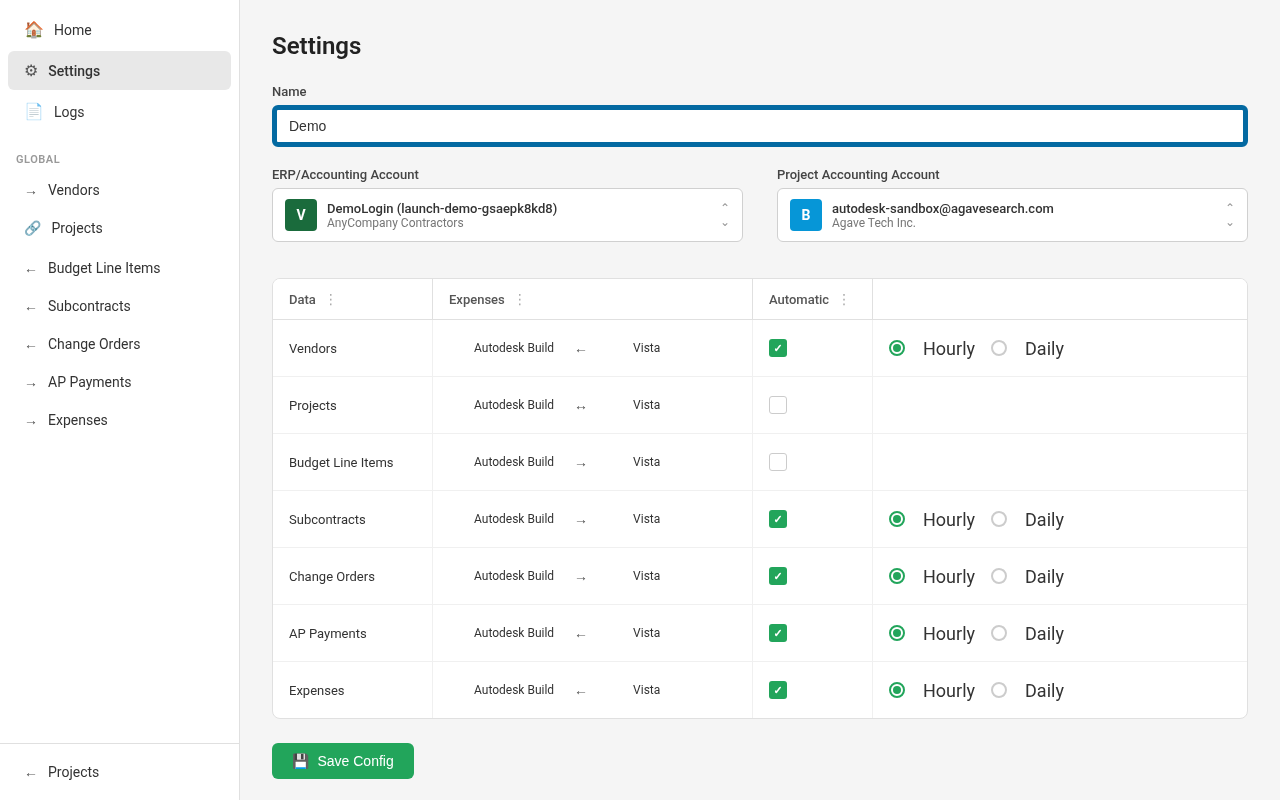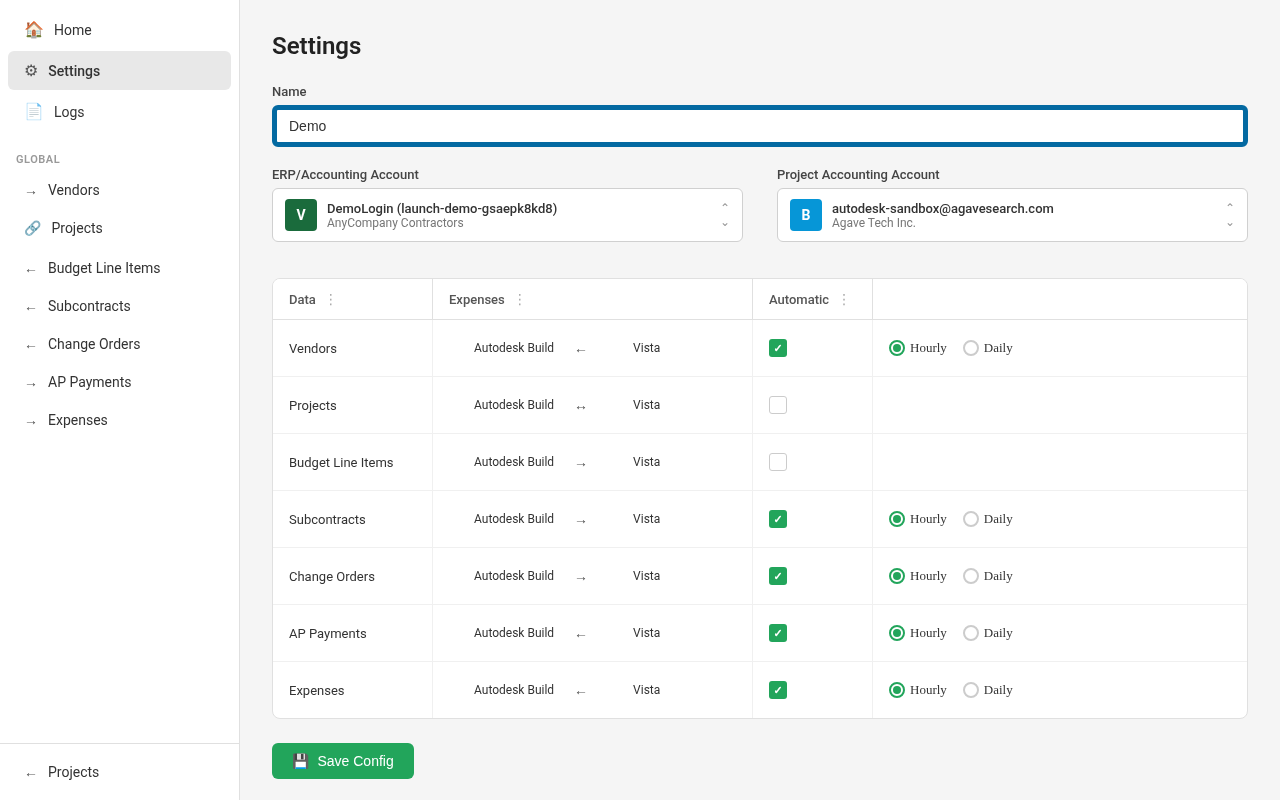"Hourly" .radio-option { font-family: Liberation Serif, serif -> none; font-size: 13px -> 18px; gap: 5px -> 18px }
